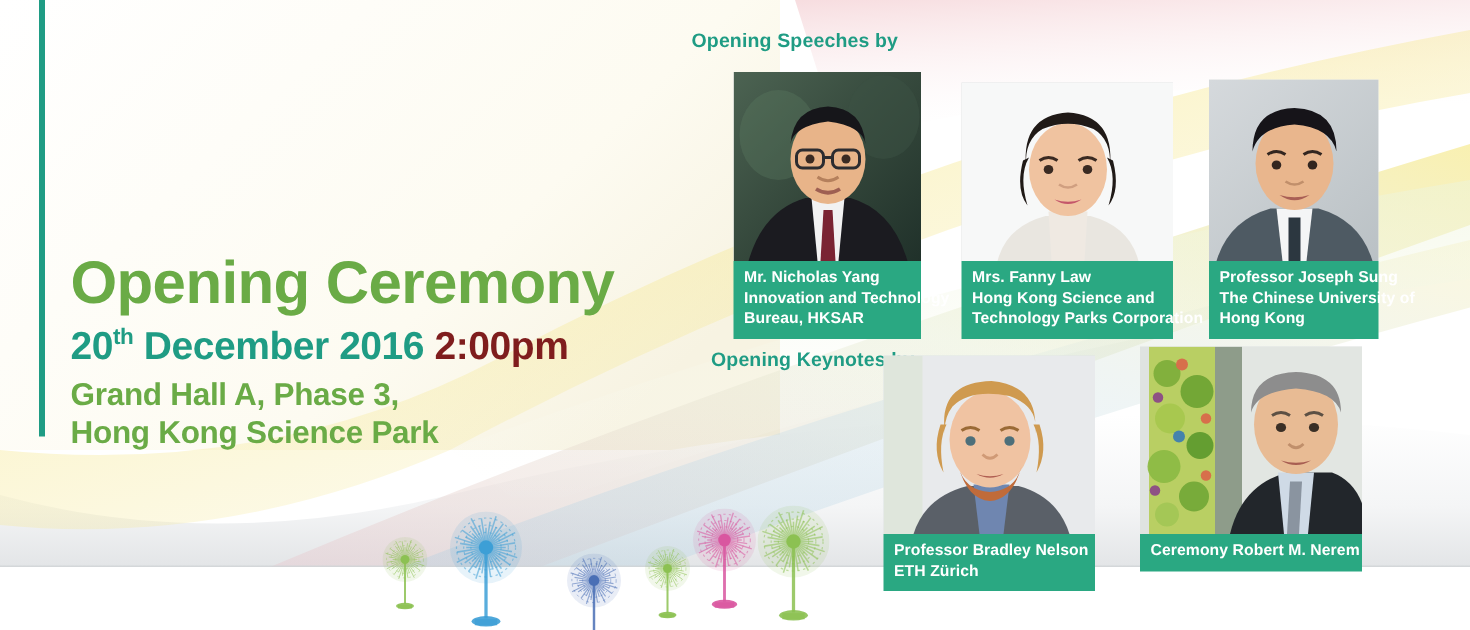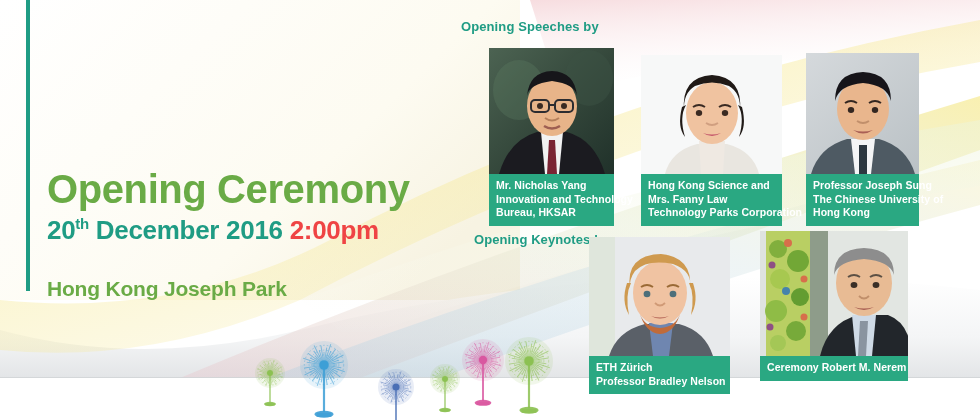"Hong Kong Science and" div { order: before "Mrs. Fanny Law" -> after "Mrs. Fanny Law" }
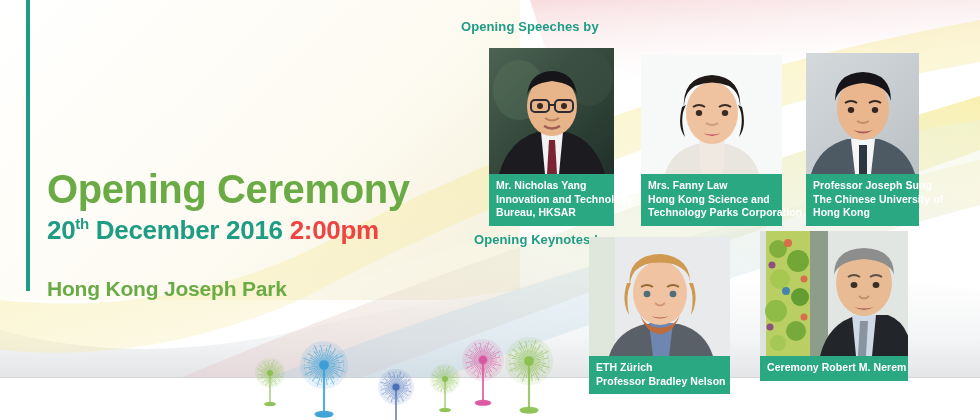"2:00pm" .dateline .time { color: #ef4444 -> #7f1d1d }
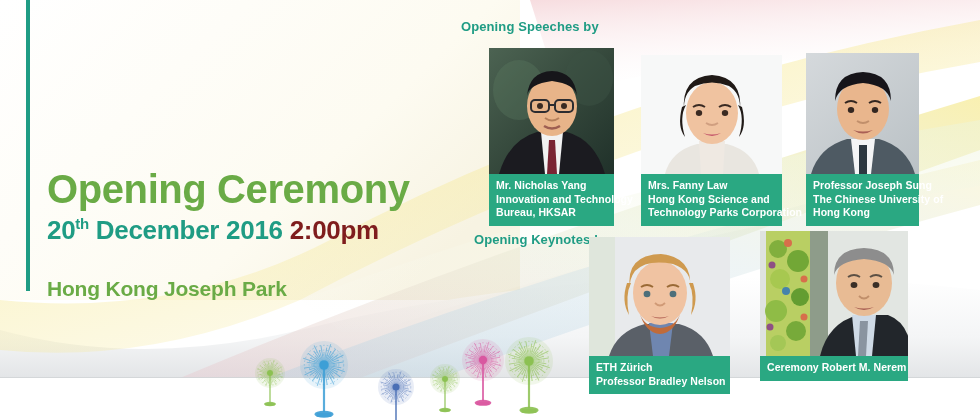"Grand Hall A, Phase 3," span { html: none -> <span>Grand Hall A, Phase 3,</span> }
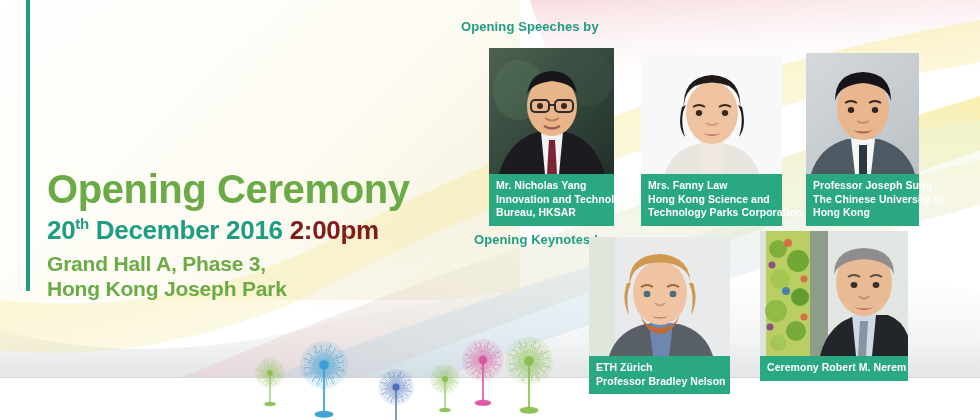"Hong Kong Joseph Park" span { text: Joseph -> Science }
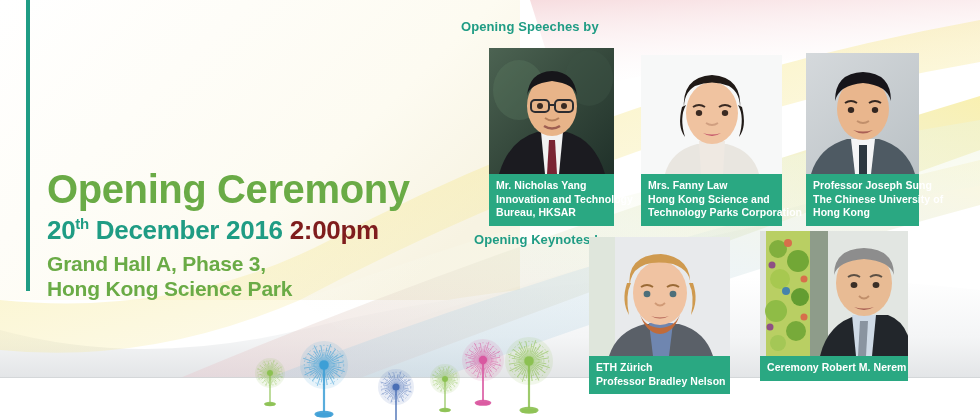"ETH Zürich" div { order: before "Professor Bradley Nelson" -> after "Professor Bradley Nelson" }
